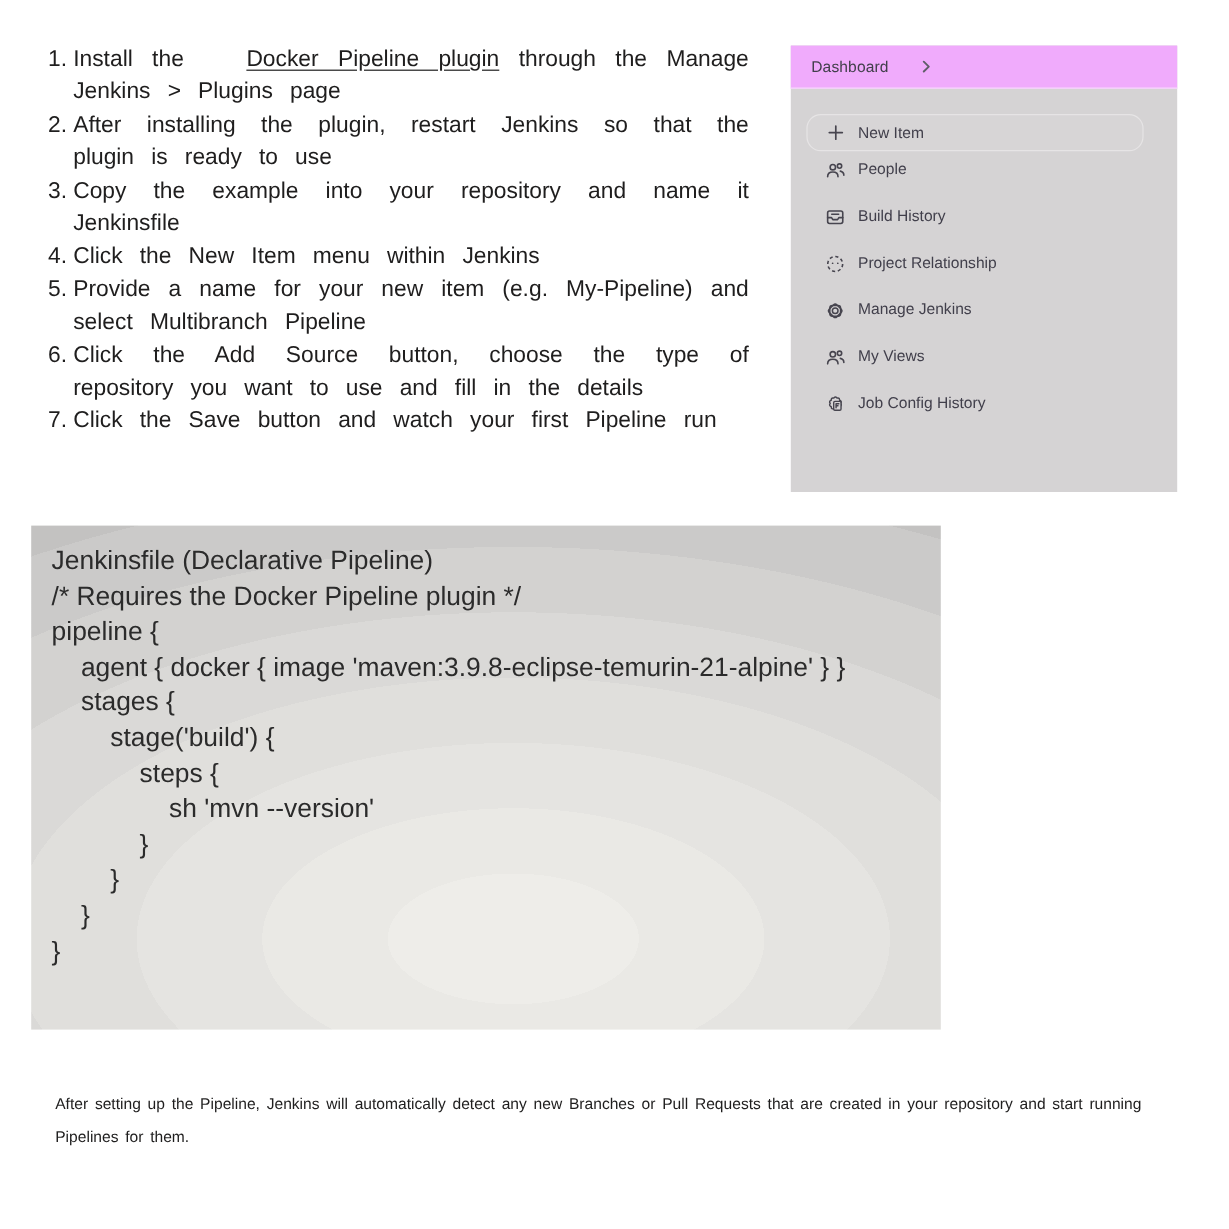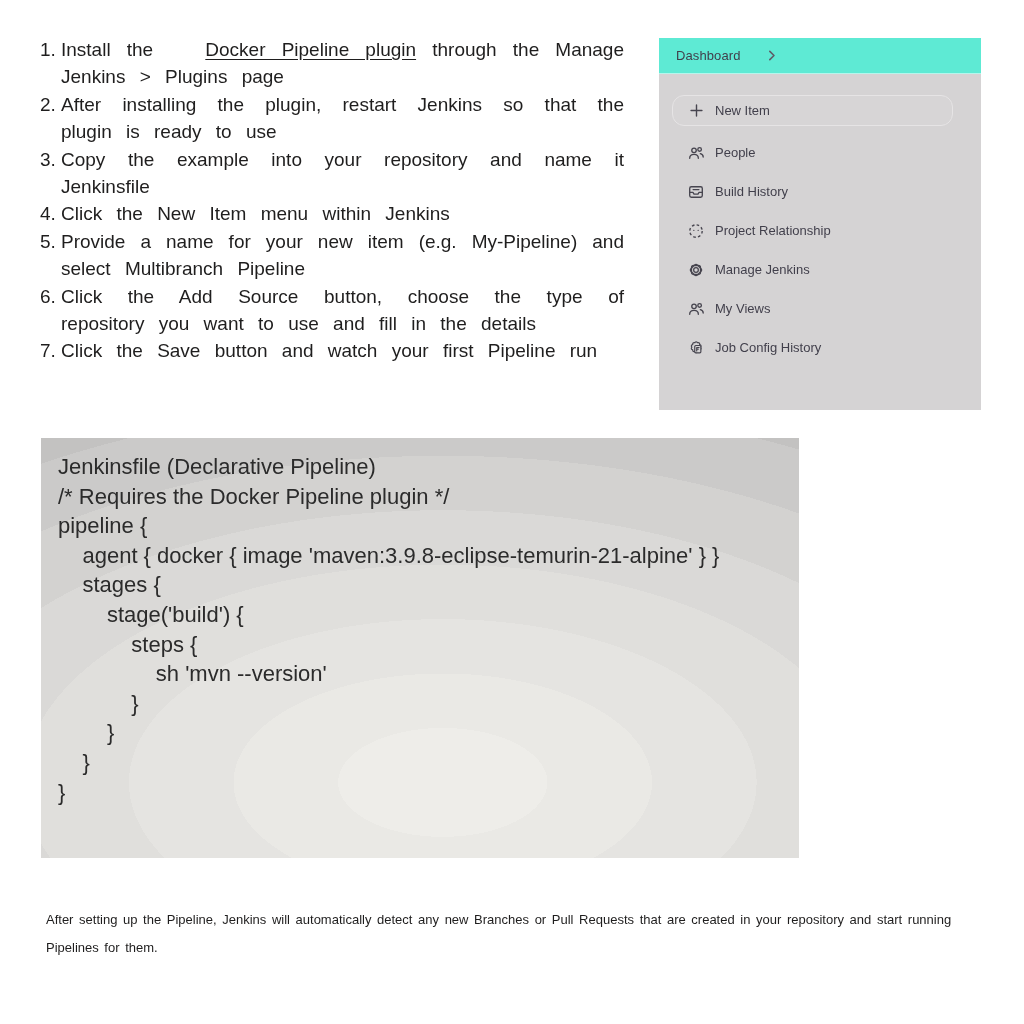"Dashboard" .breadcrumb-bar { background: #5eead4 -> #f0abfc }
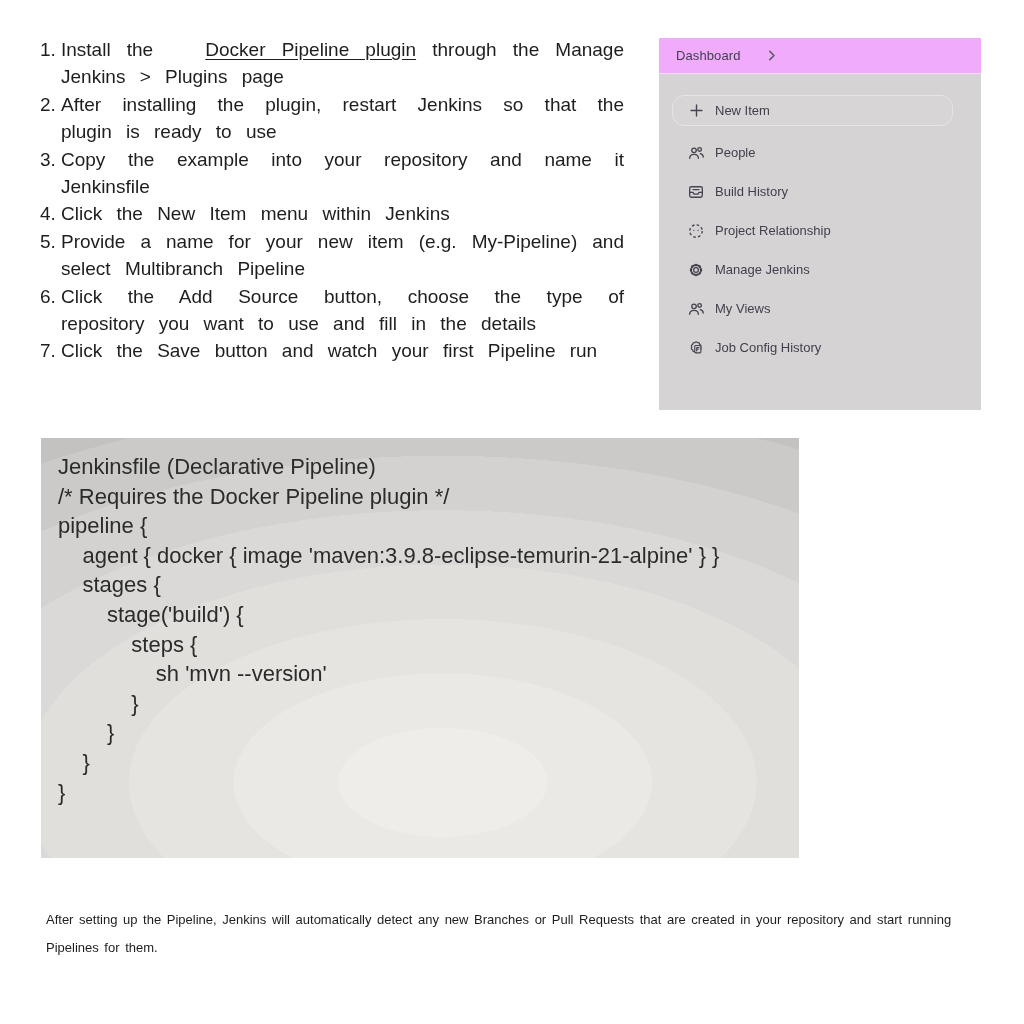"People" .menu-item { align-items: center -> none }
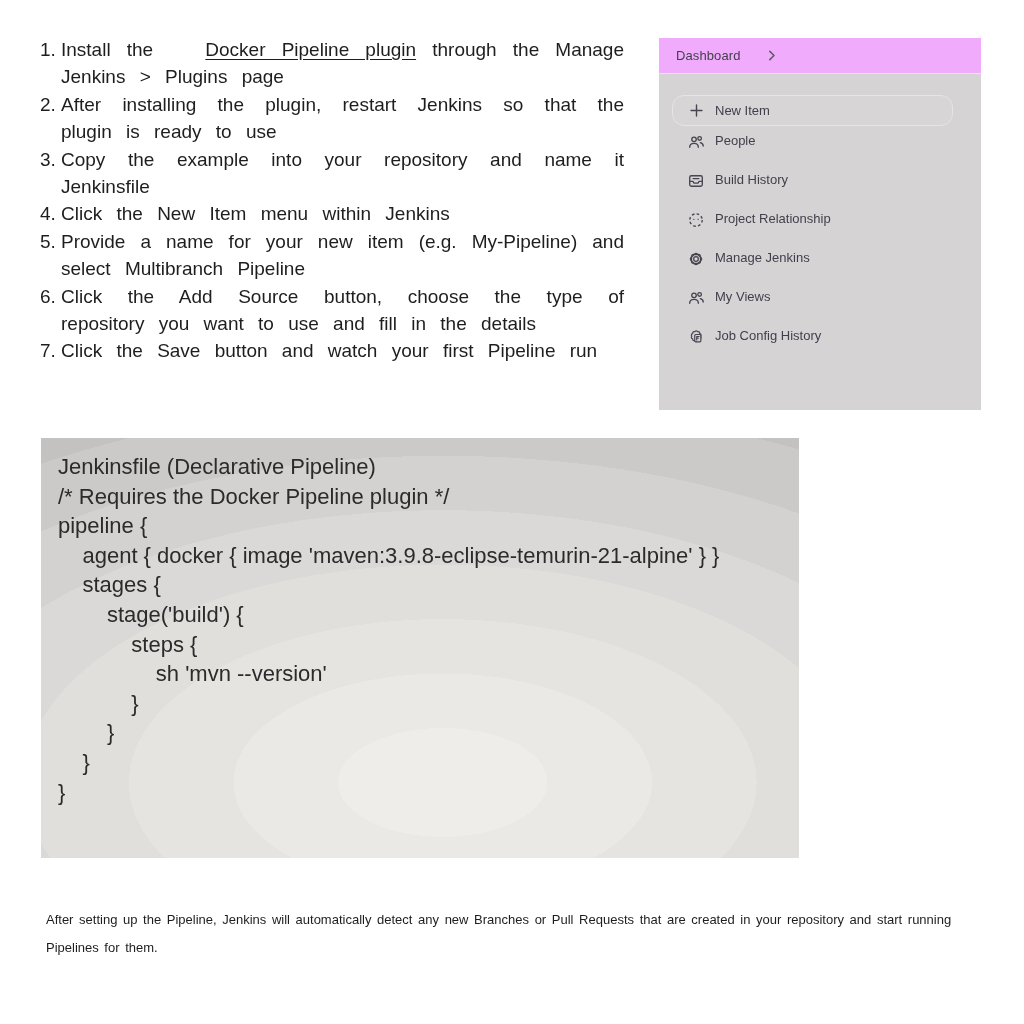"Jenkinsfile (Declarative Pipeline)" .code-block { left: 41px -> 26px }
